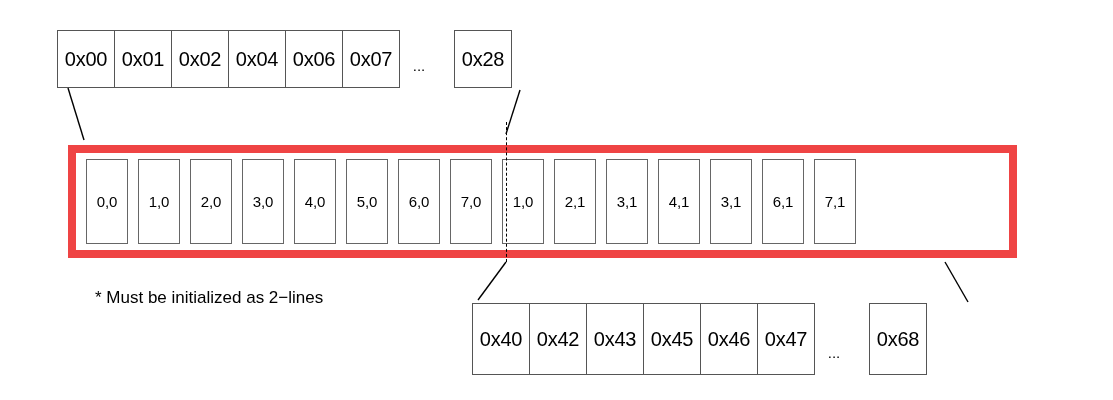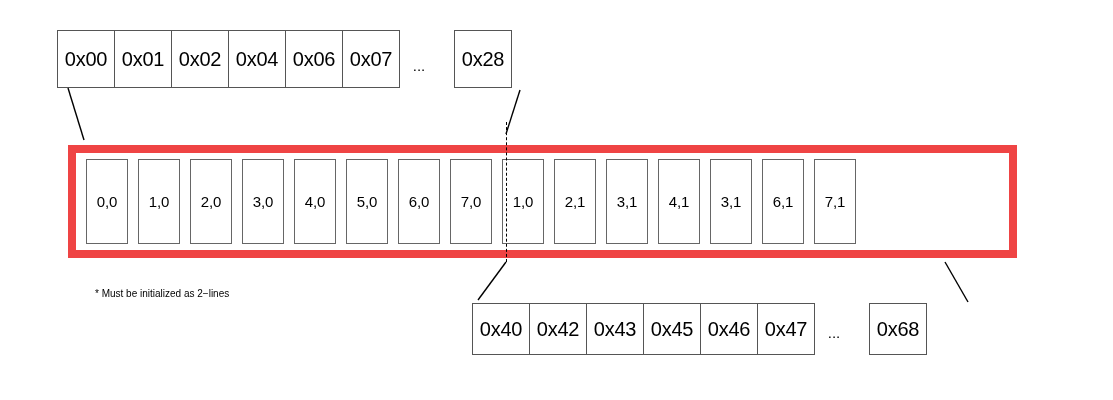"* Must be initialized as" #footnote { font-size: 10px -> 17px }
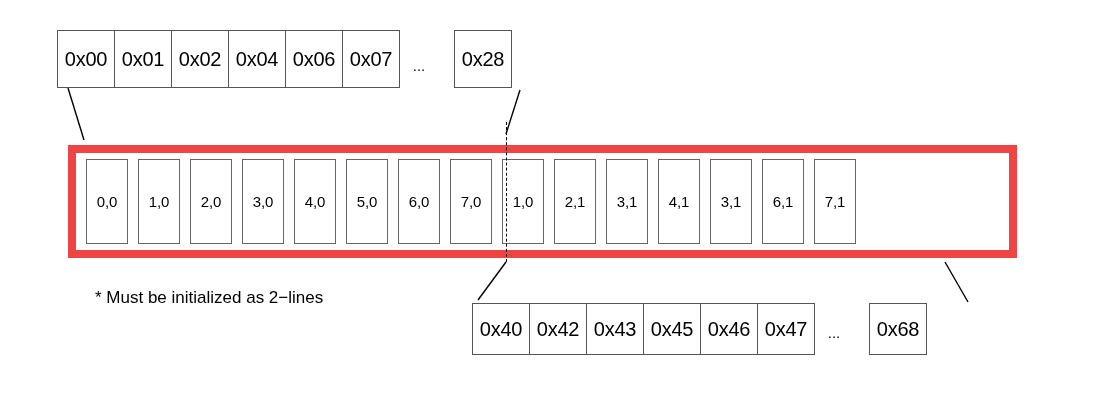"0x40" #bottom-addr-row { height: 52px -> 72px }
